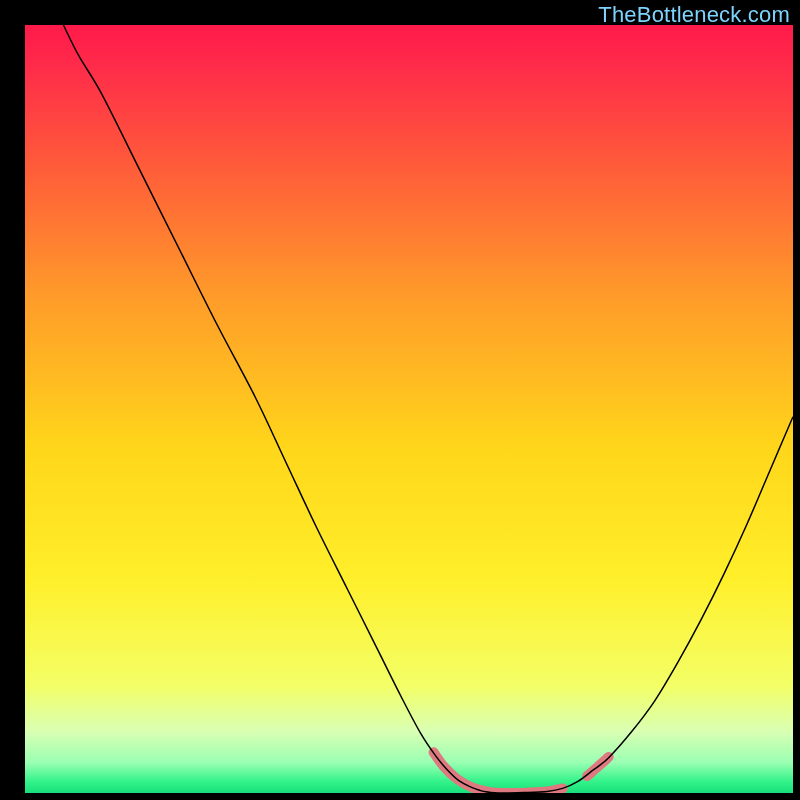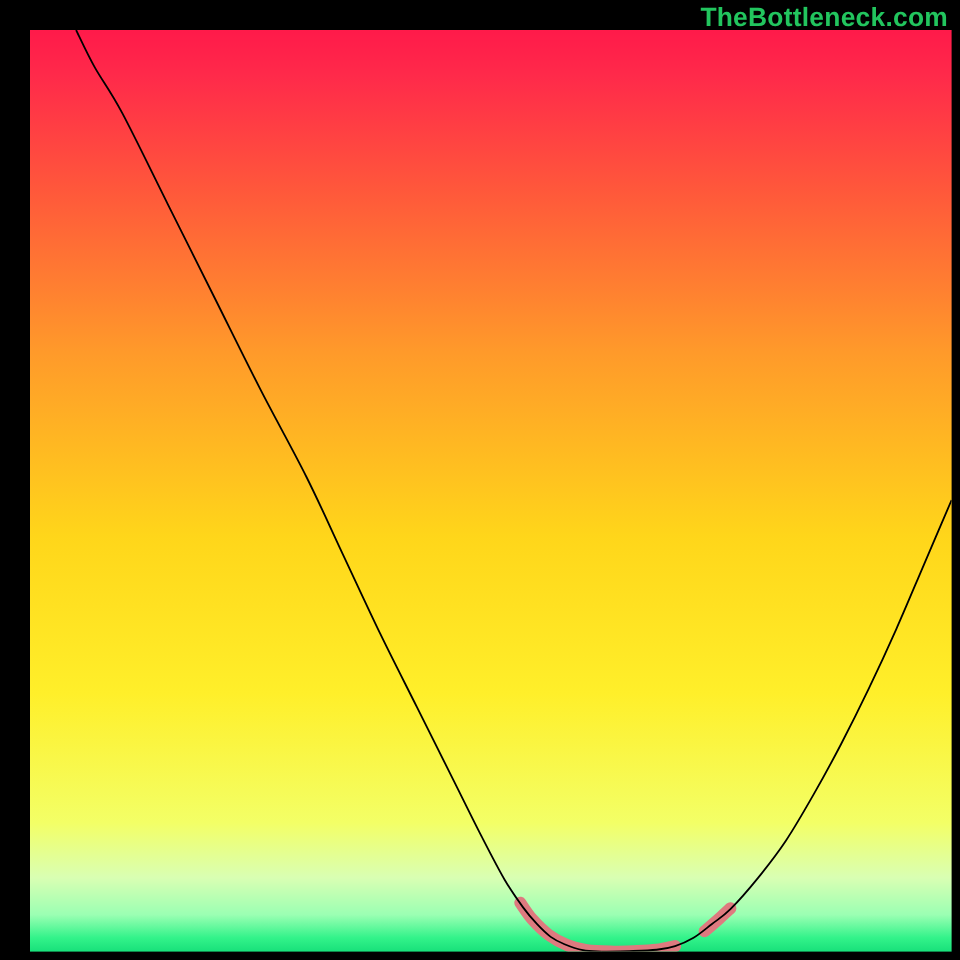"TheBottleneck.com" .watermark { color: #22c55e -> #7dd3fc; font-weight: 700 -> 400 }
